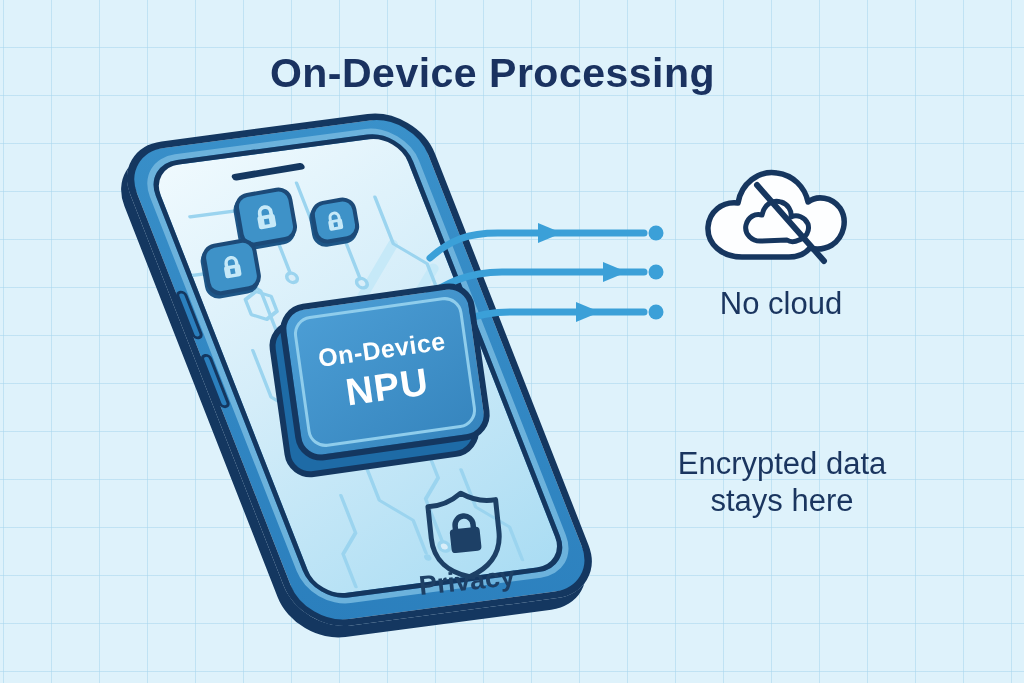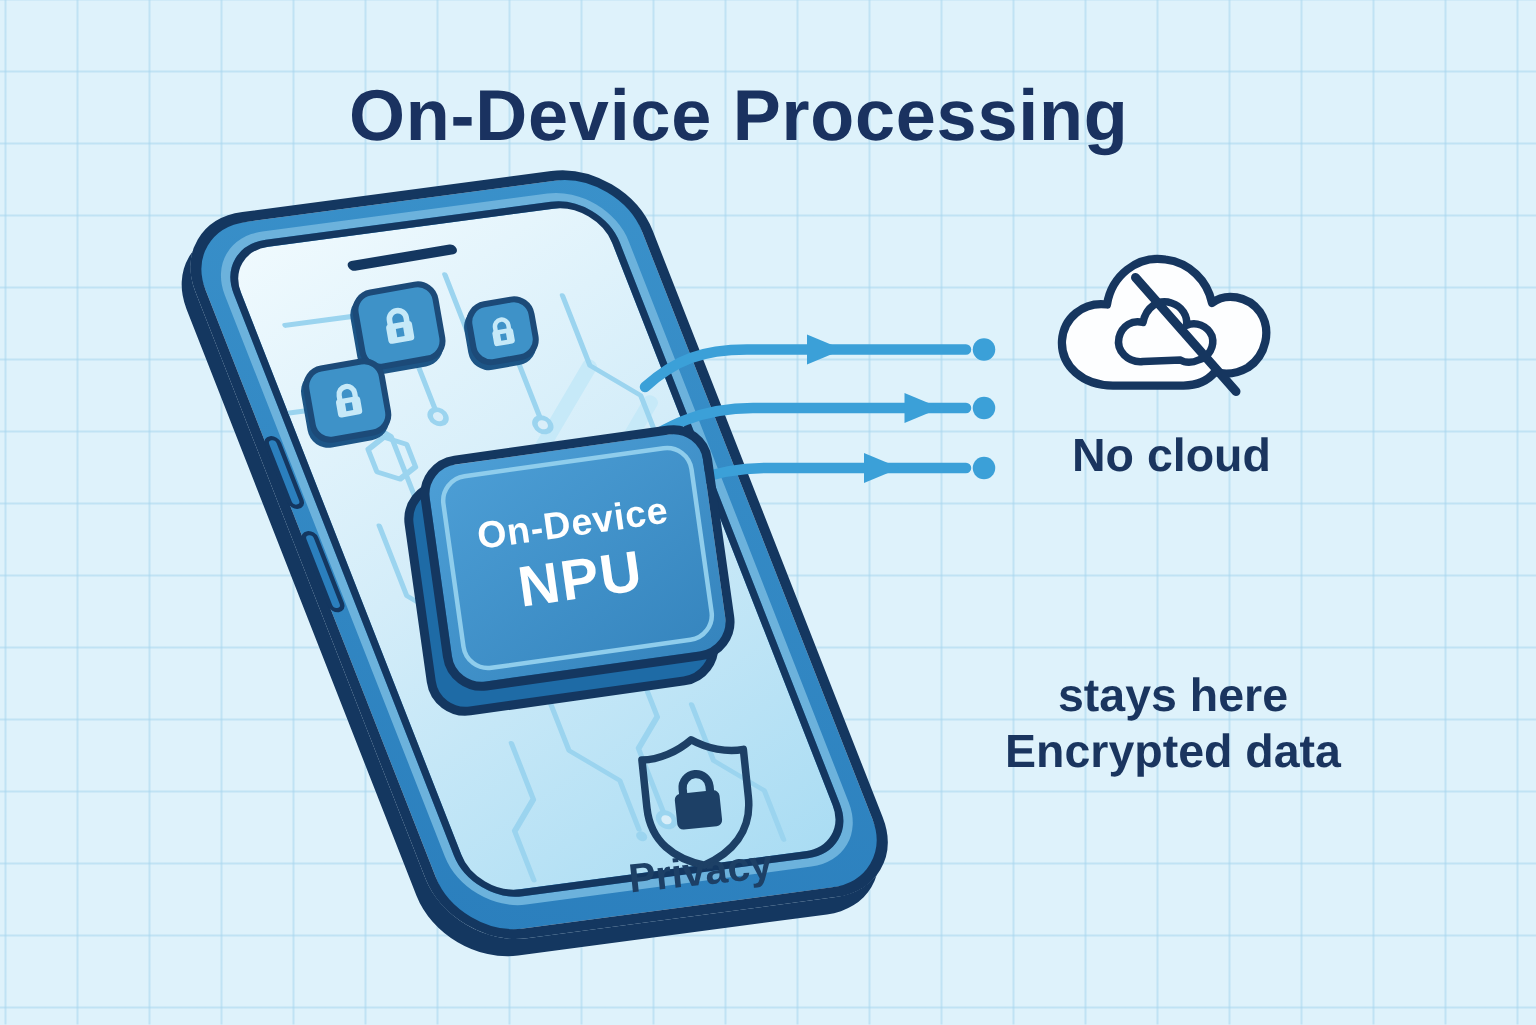"On-Device Processing" .title { font-size: 48px -> 41px }
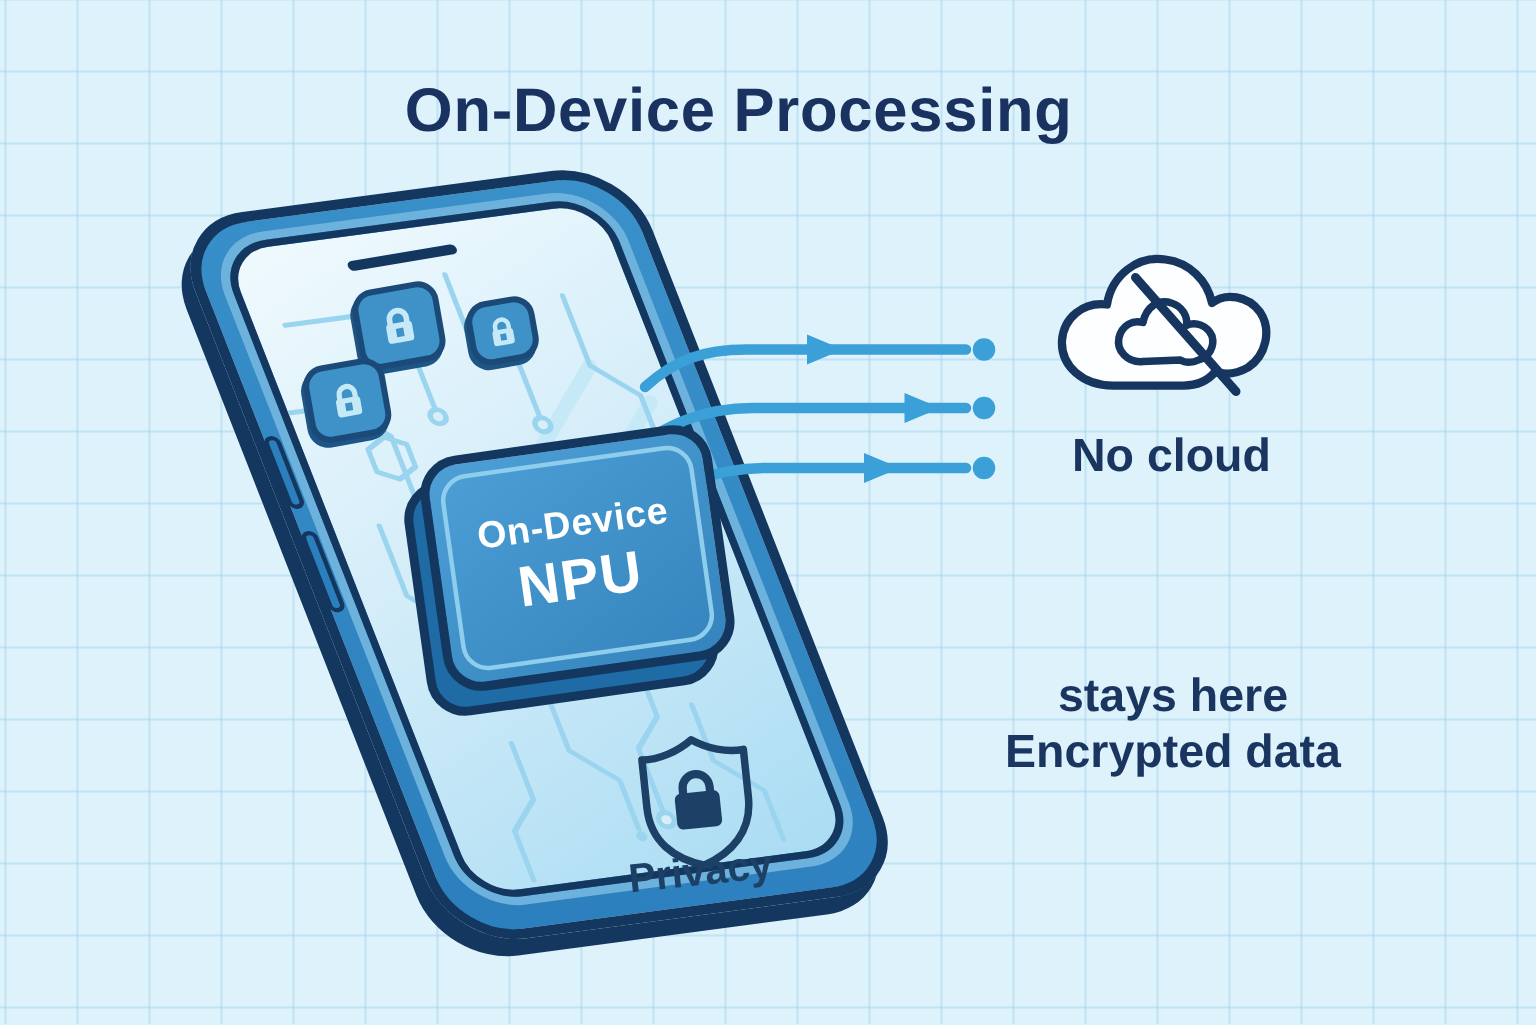"No cloud" .label-navy { font-weight: bold -> normal }
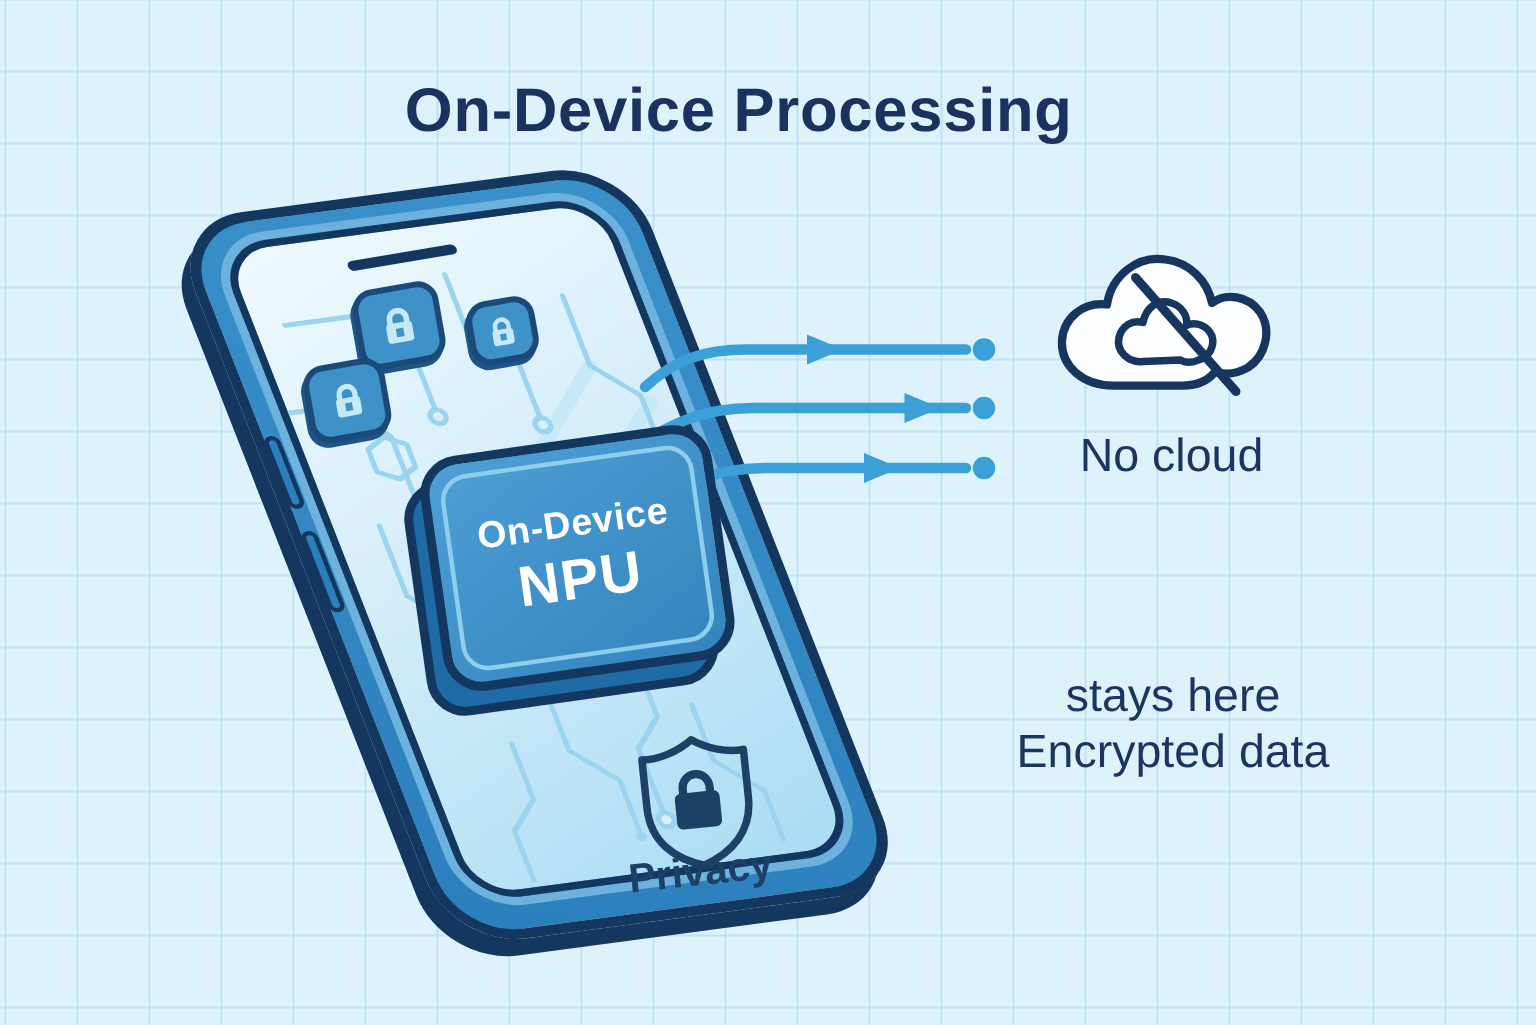"stays here" div { order: before "Encrypted data" -> after "Encrypted data" }
